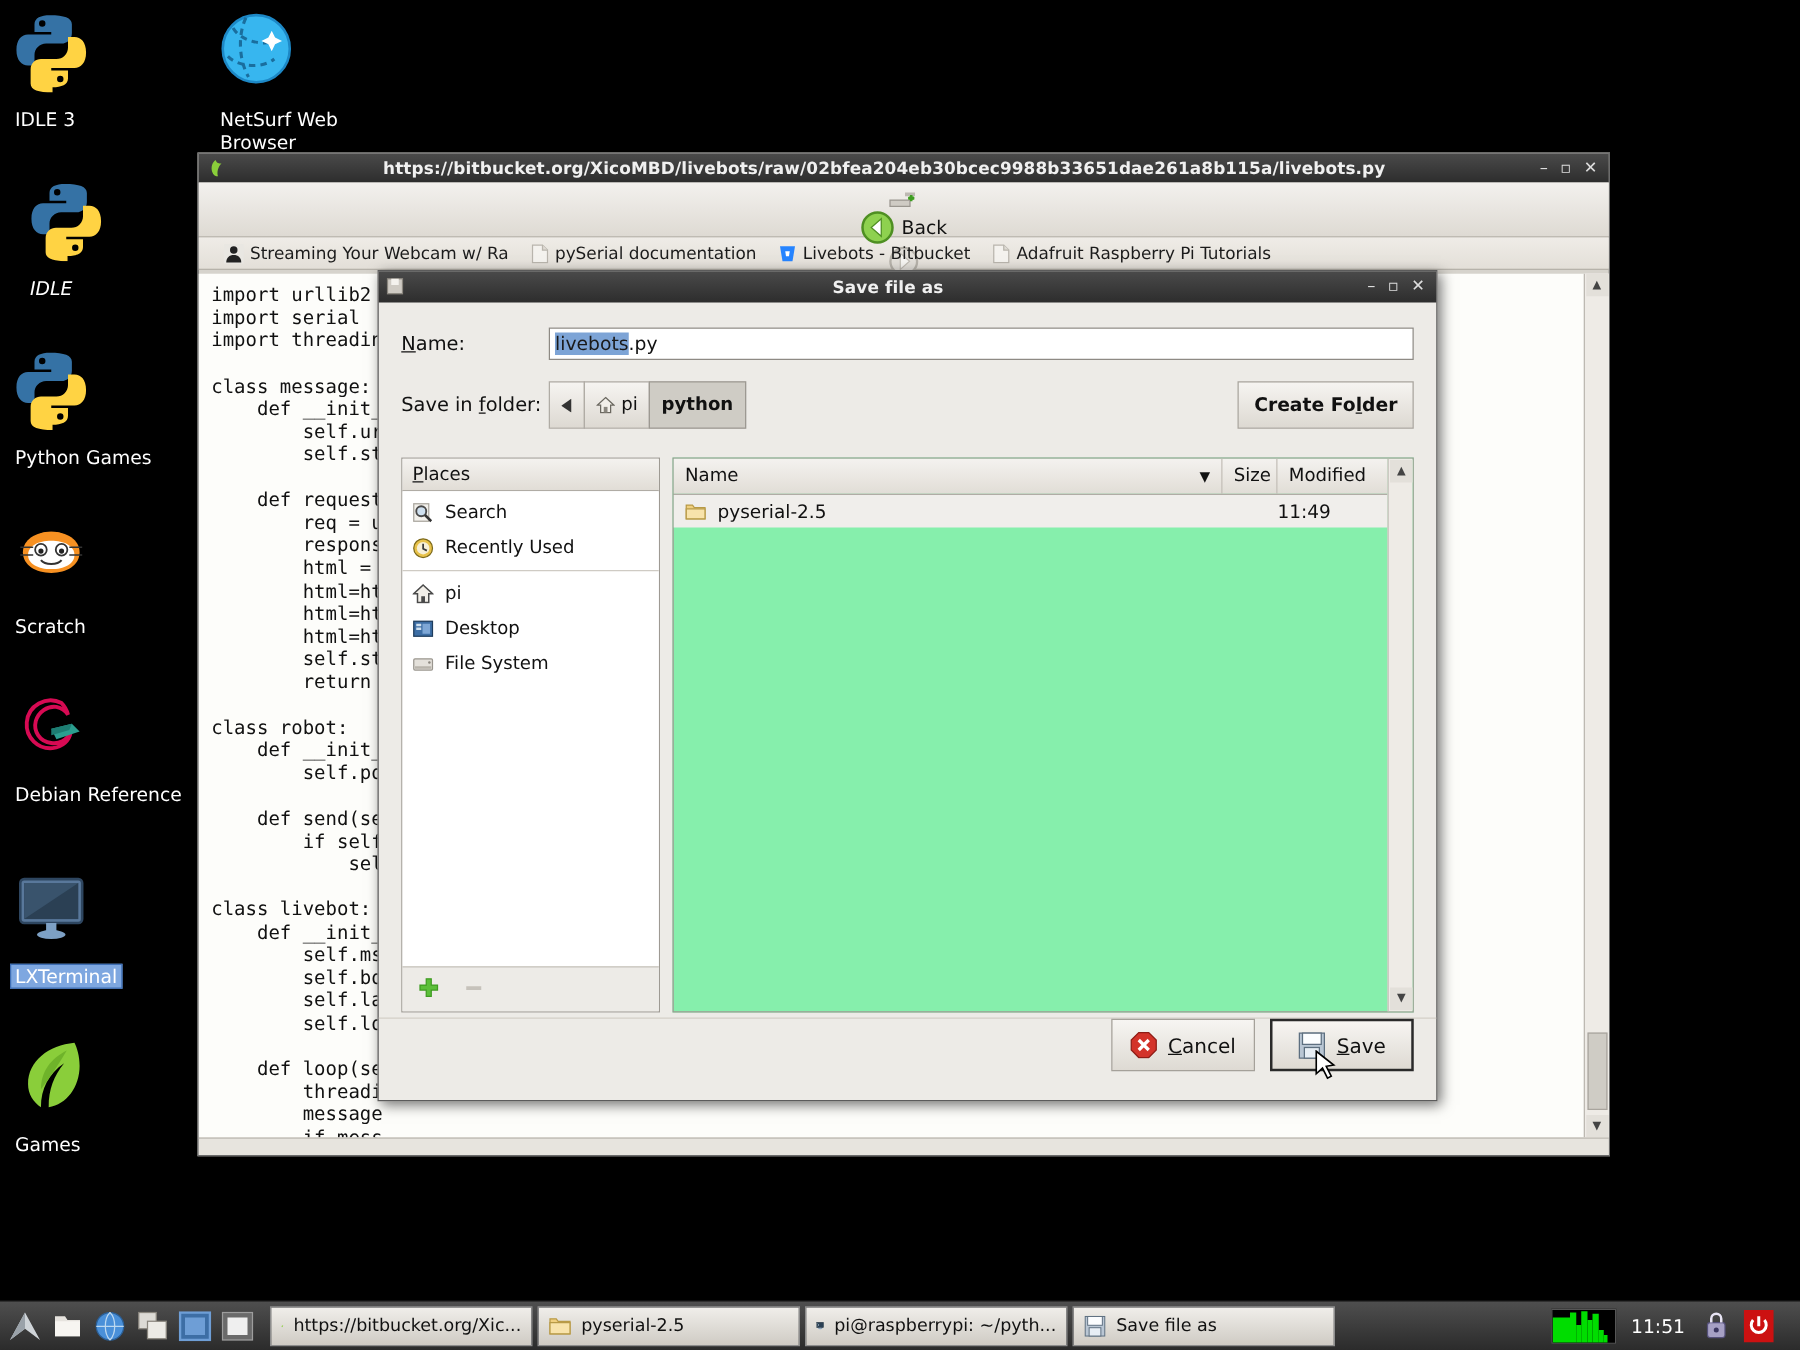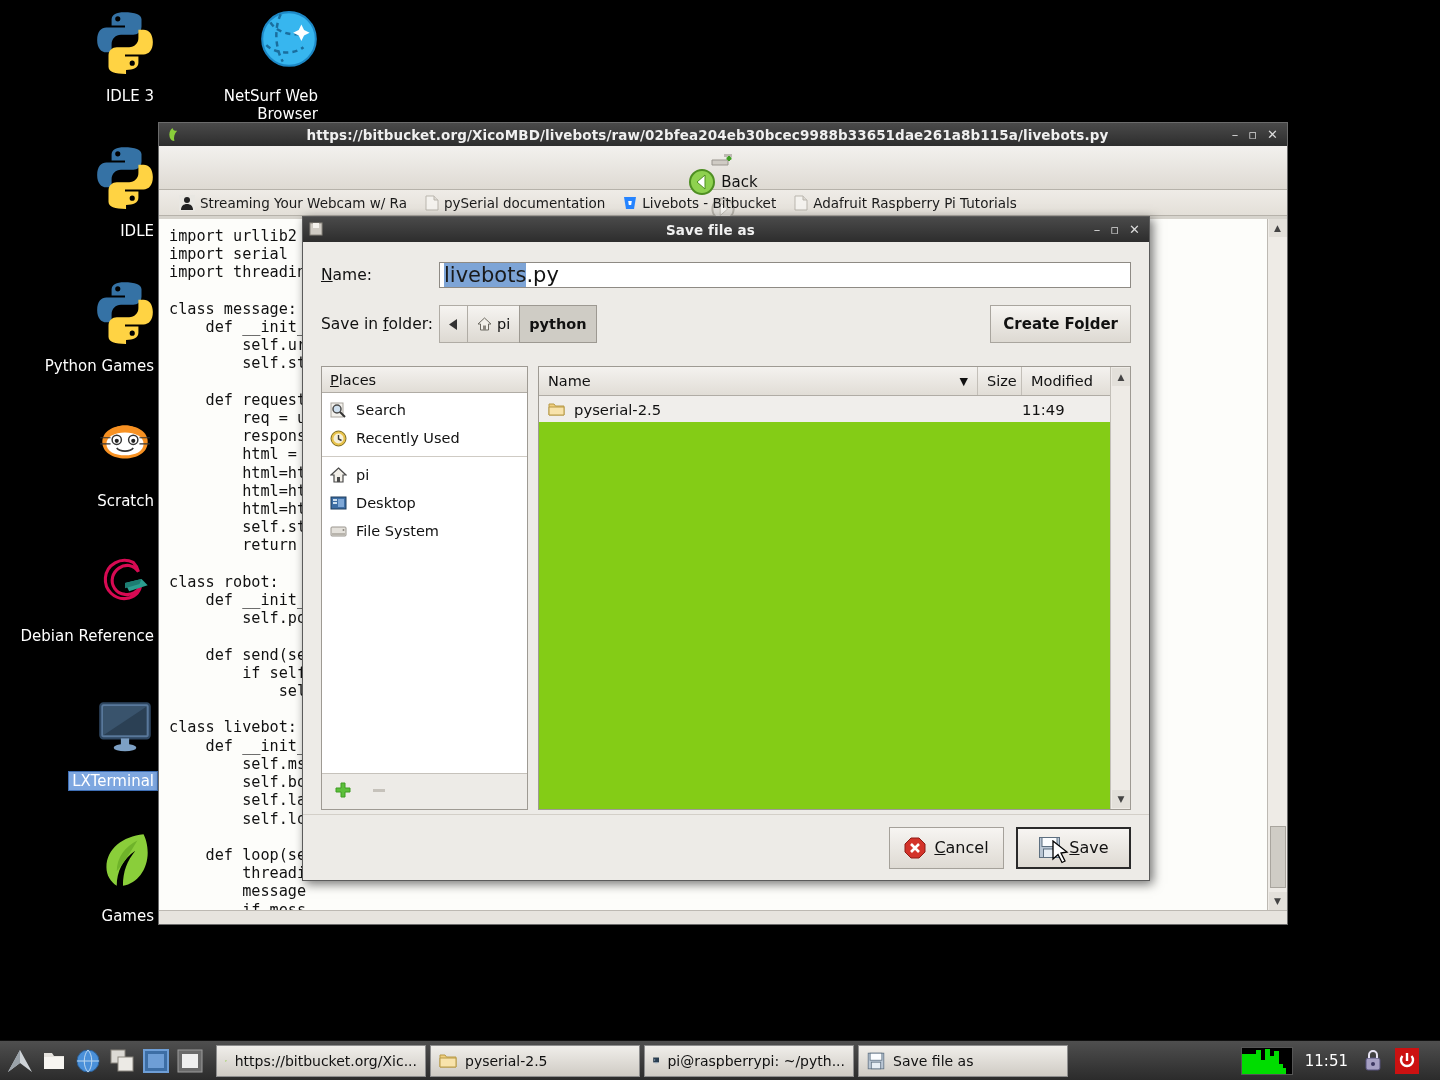"IDLE 3" .desk-icon { text-align: right -> left }
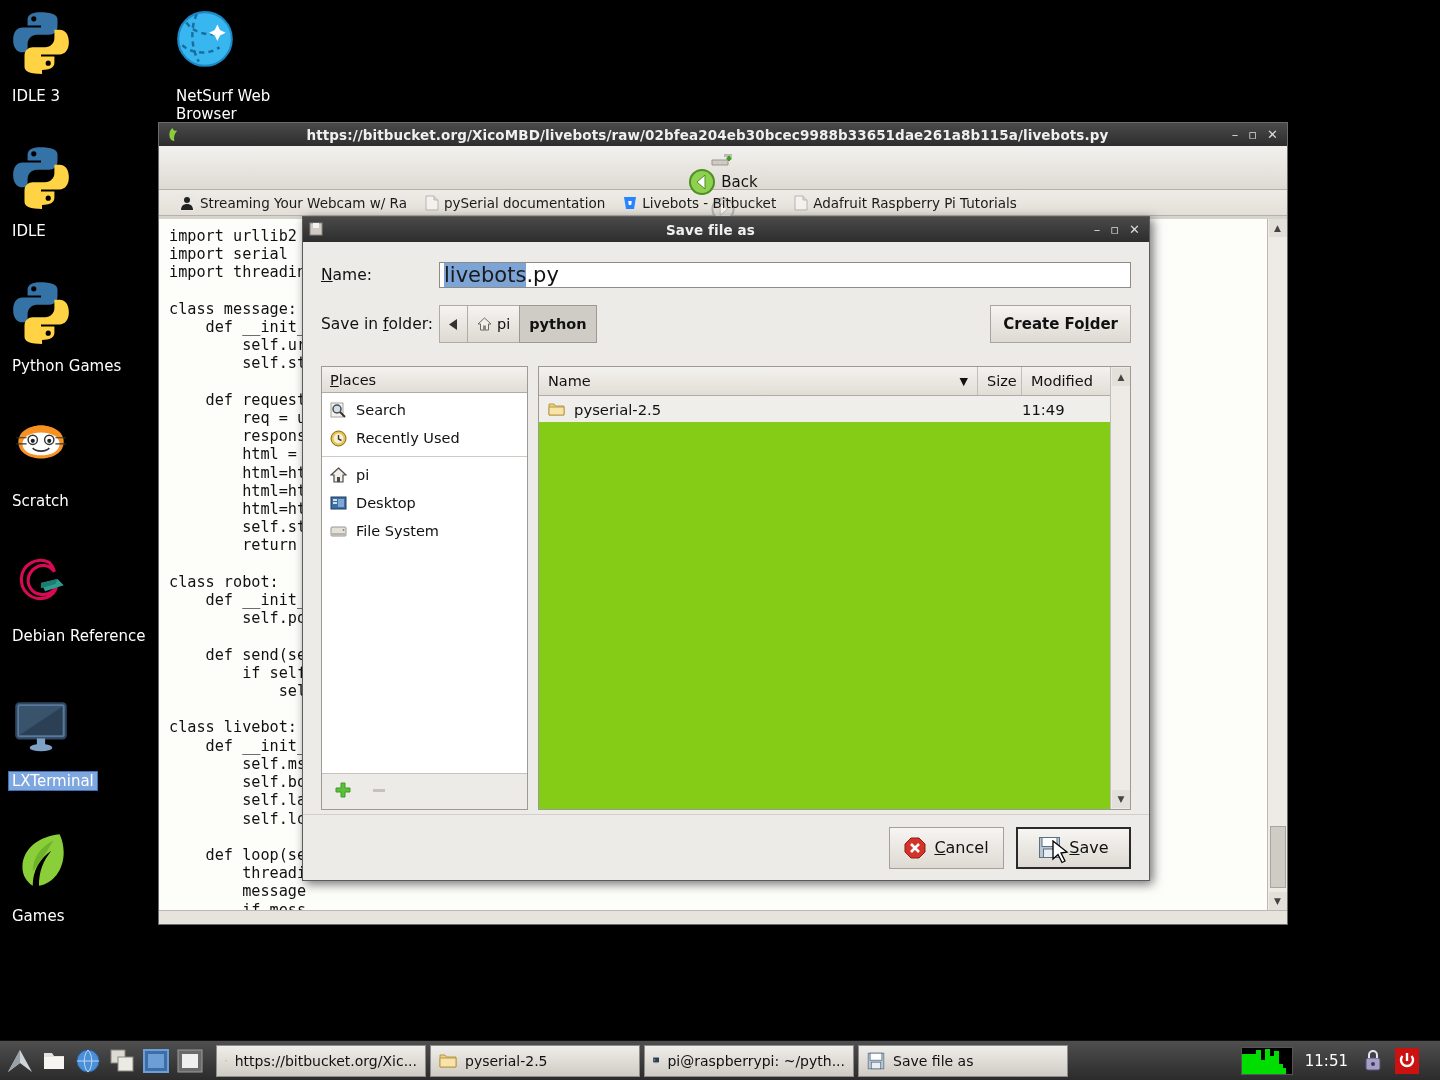"IDLE" div.desk-icon { font-style: none -> italic; left: 8px -> 20px }
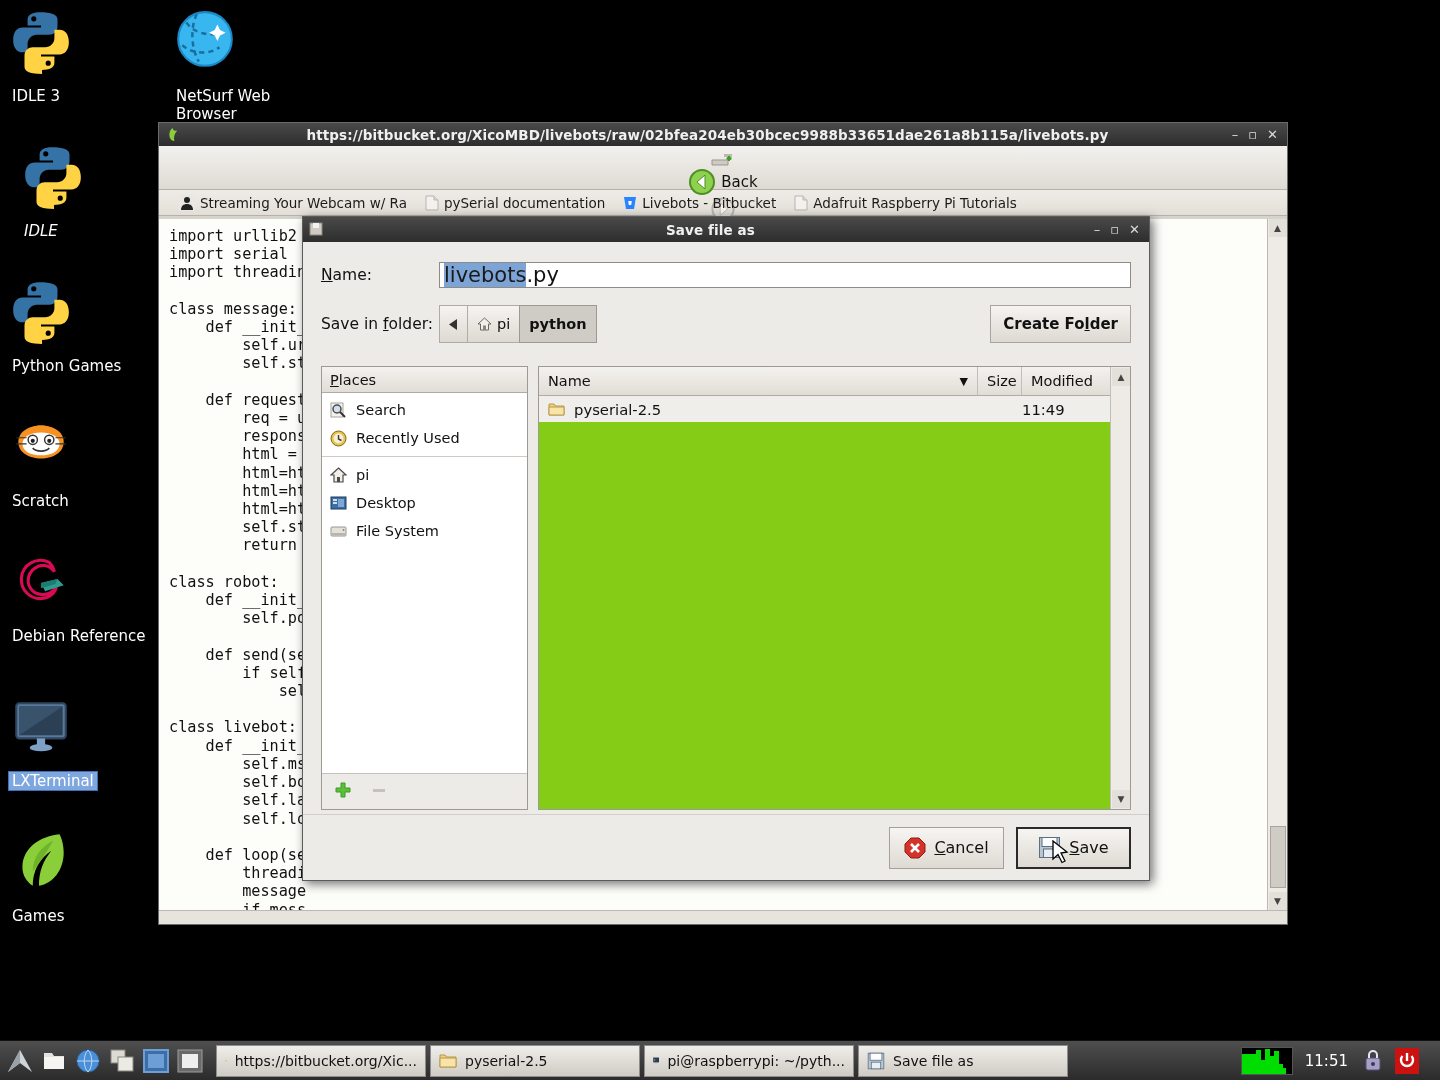"livebots" .name-input { font-size: 21px -> 15px }
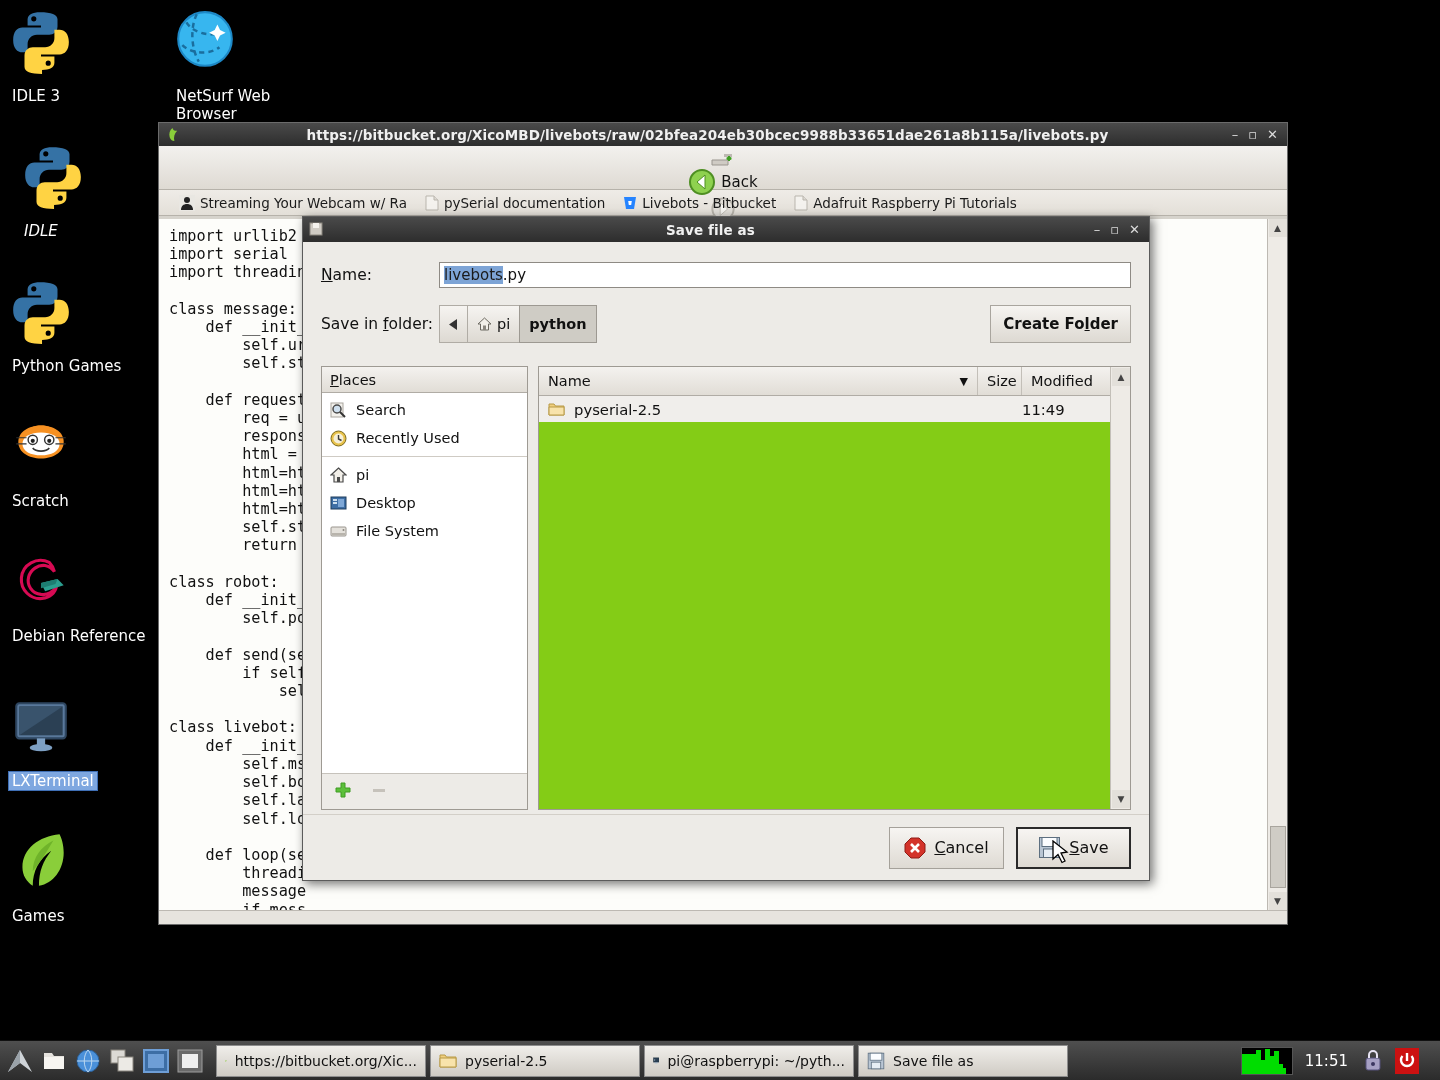"Name" .filepane { background: #84cc16 -> #86efac }
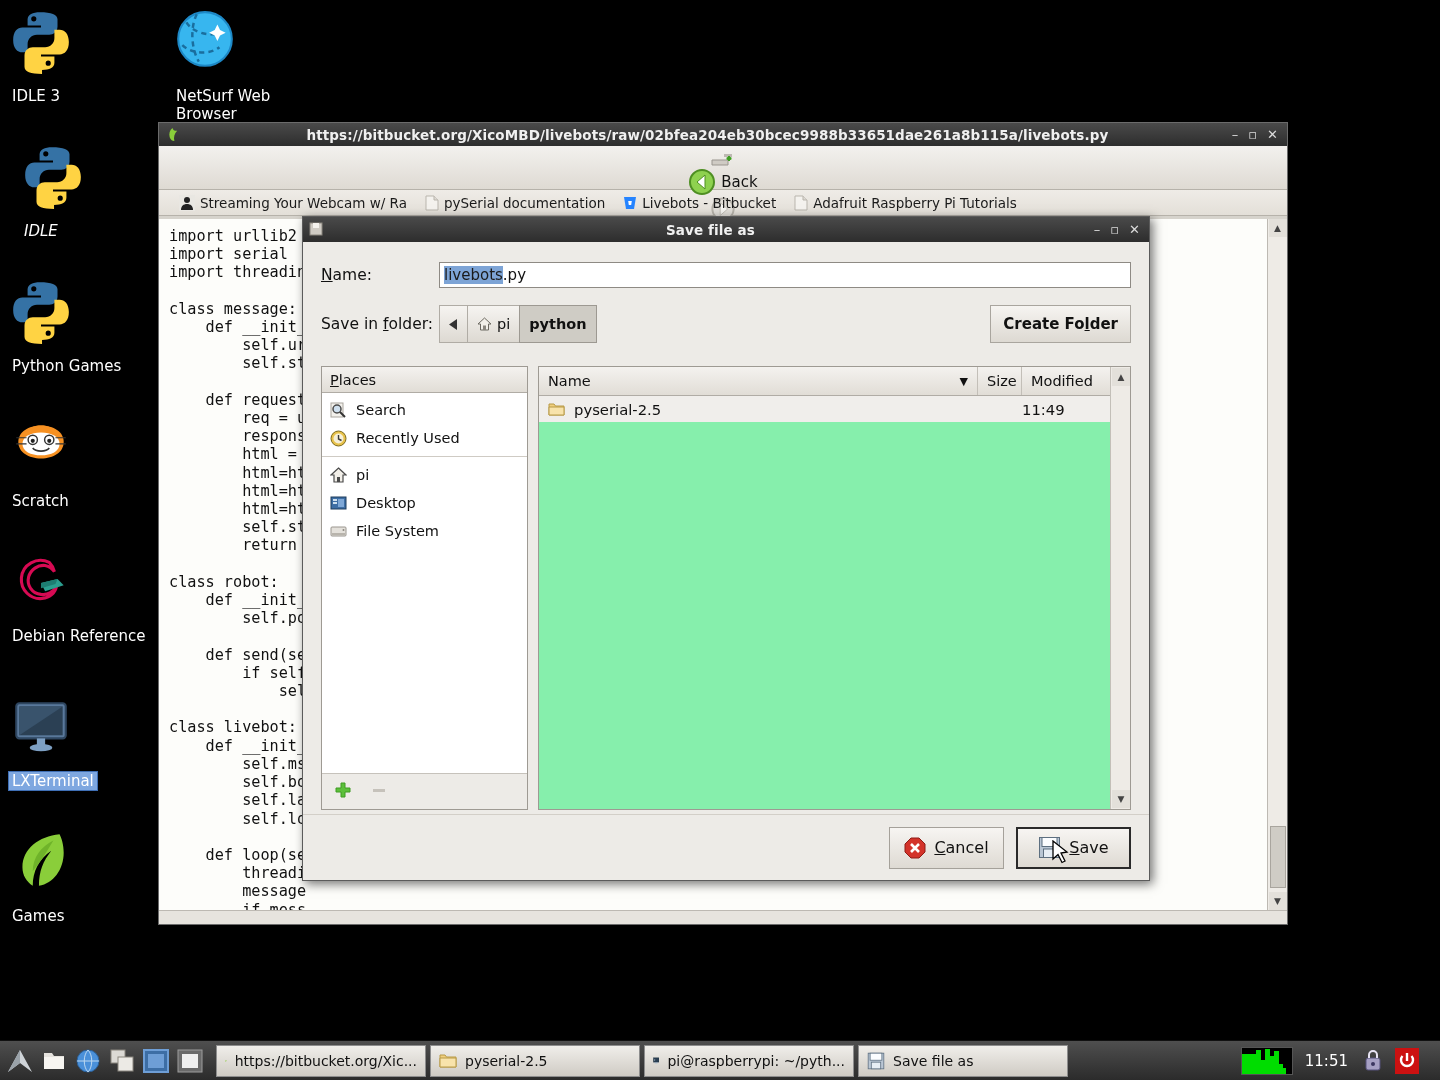"Cancel" .dlg-foot { align-items: center -> flex-start }
